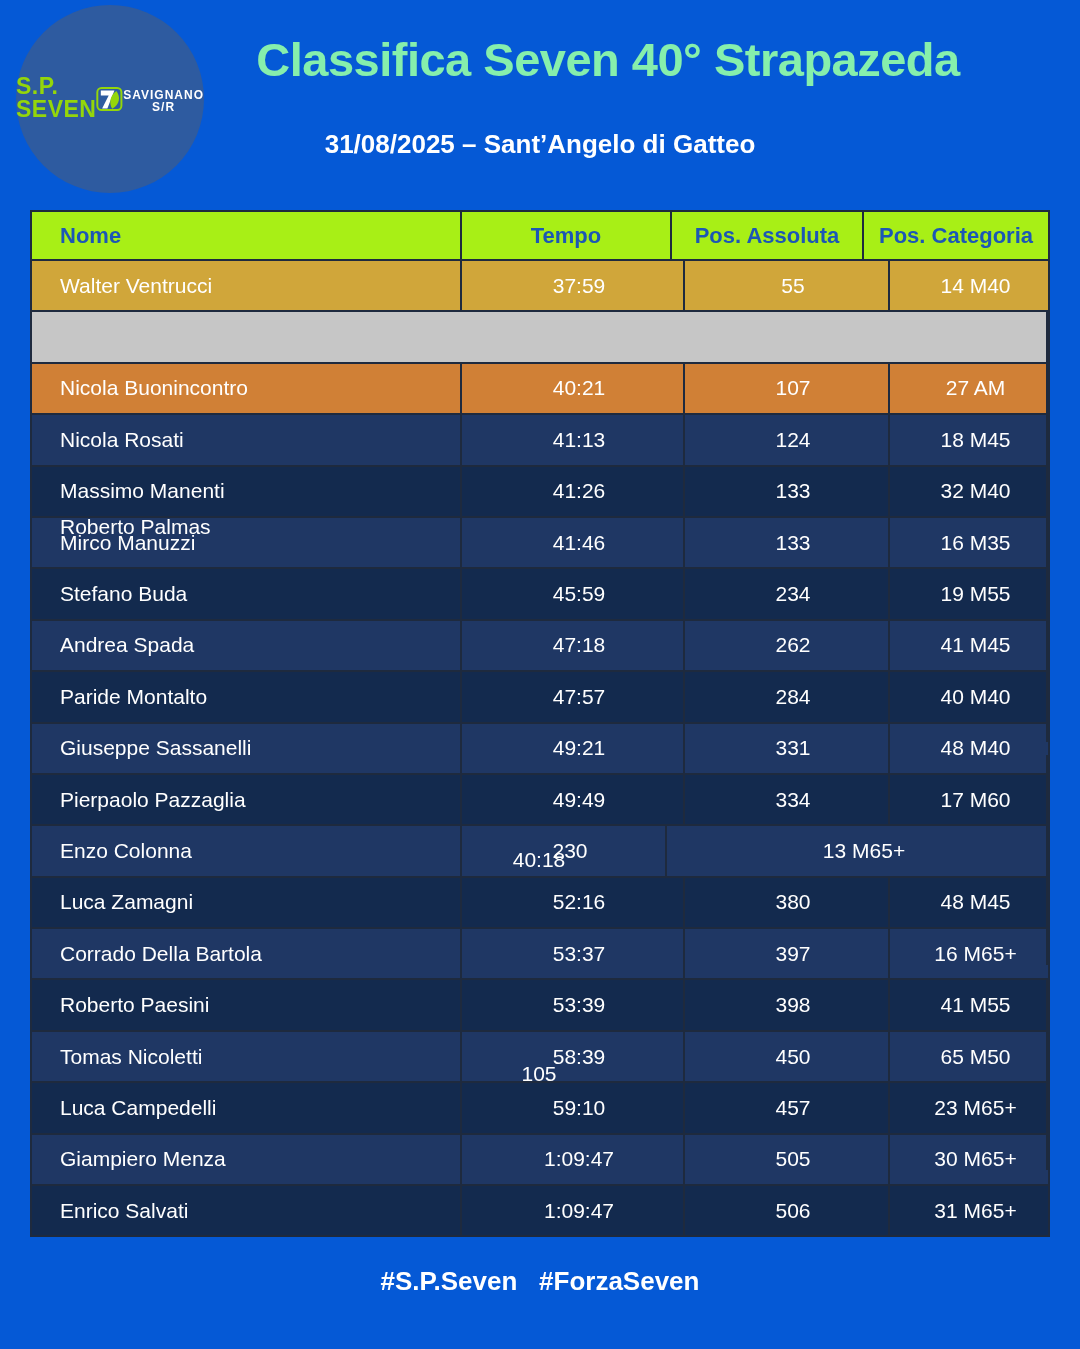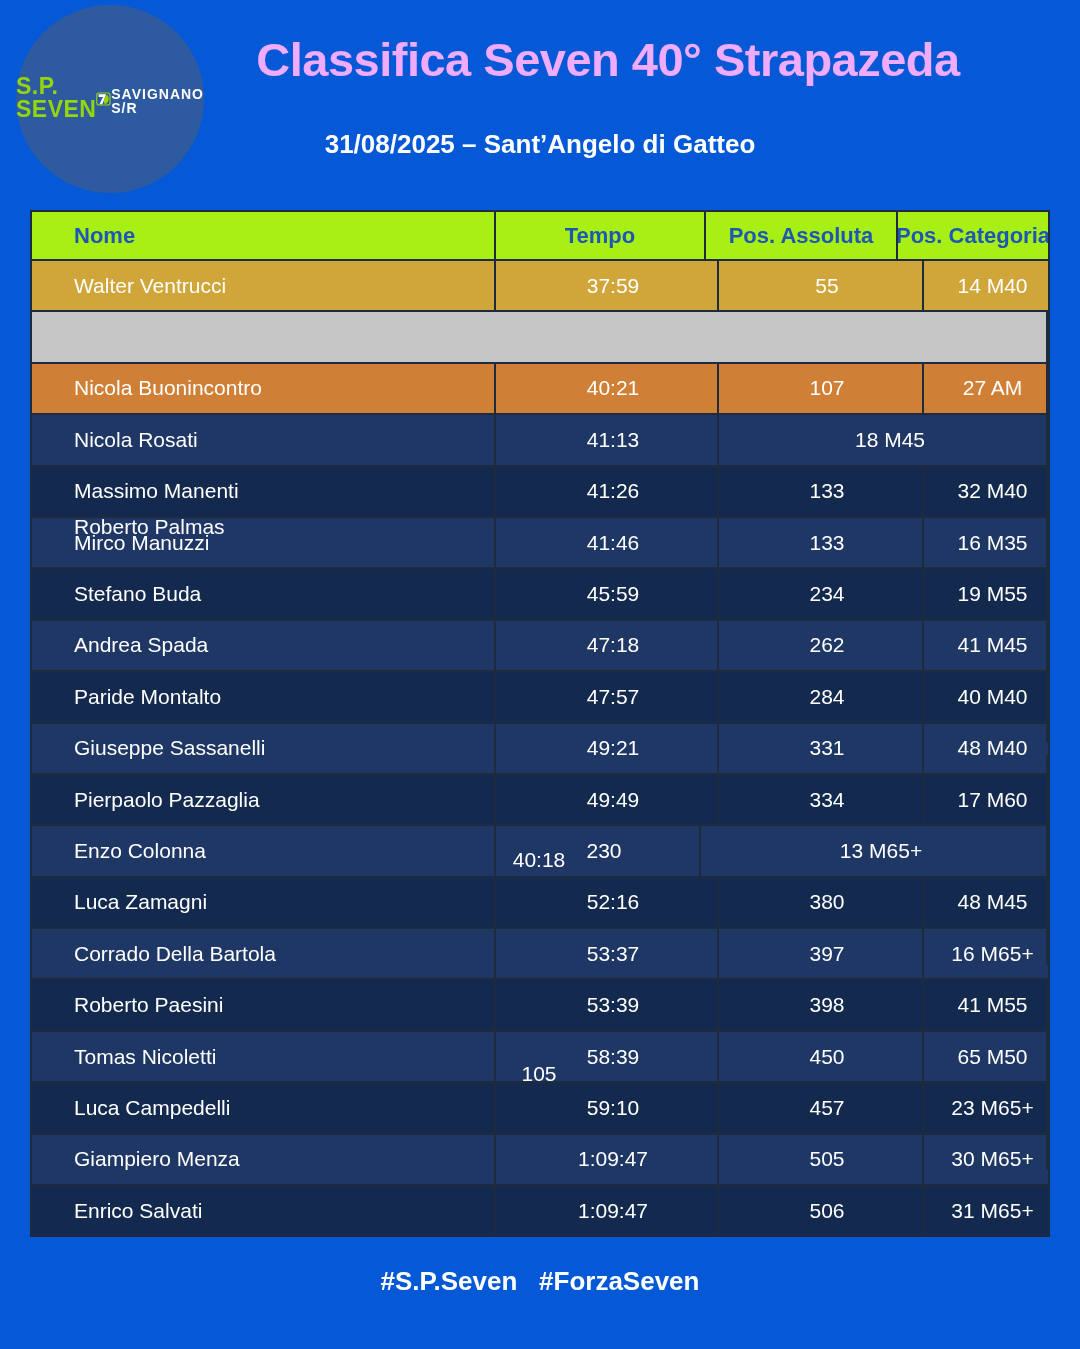"Classifica Seven 40° Strapazeda" .title { color: #f0abfc -> #86efac }
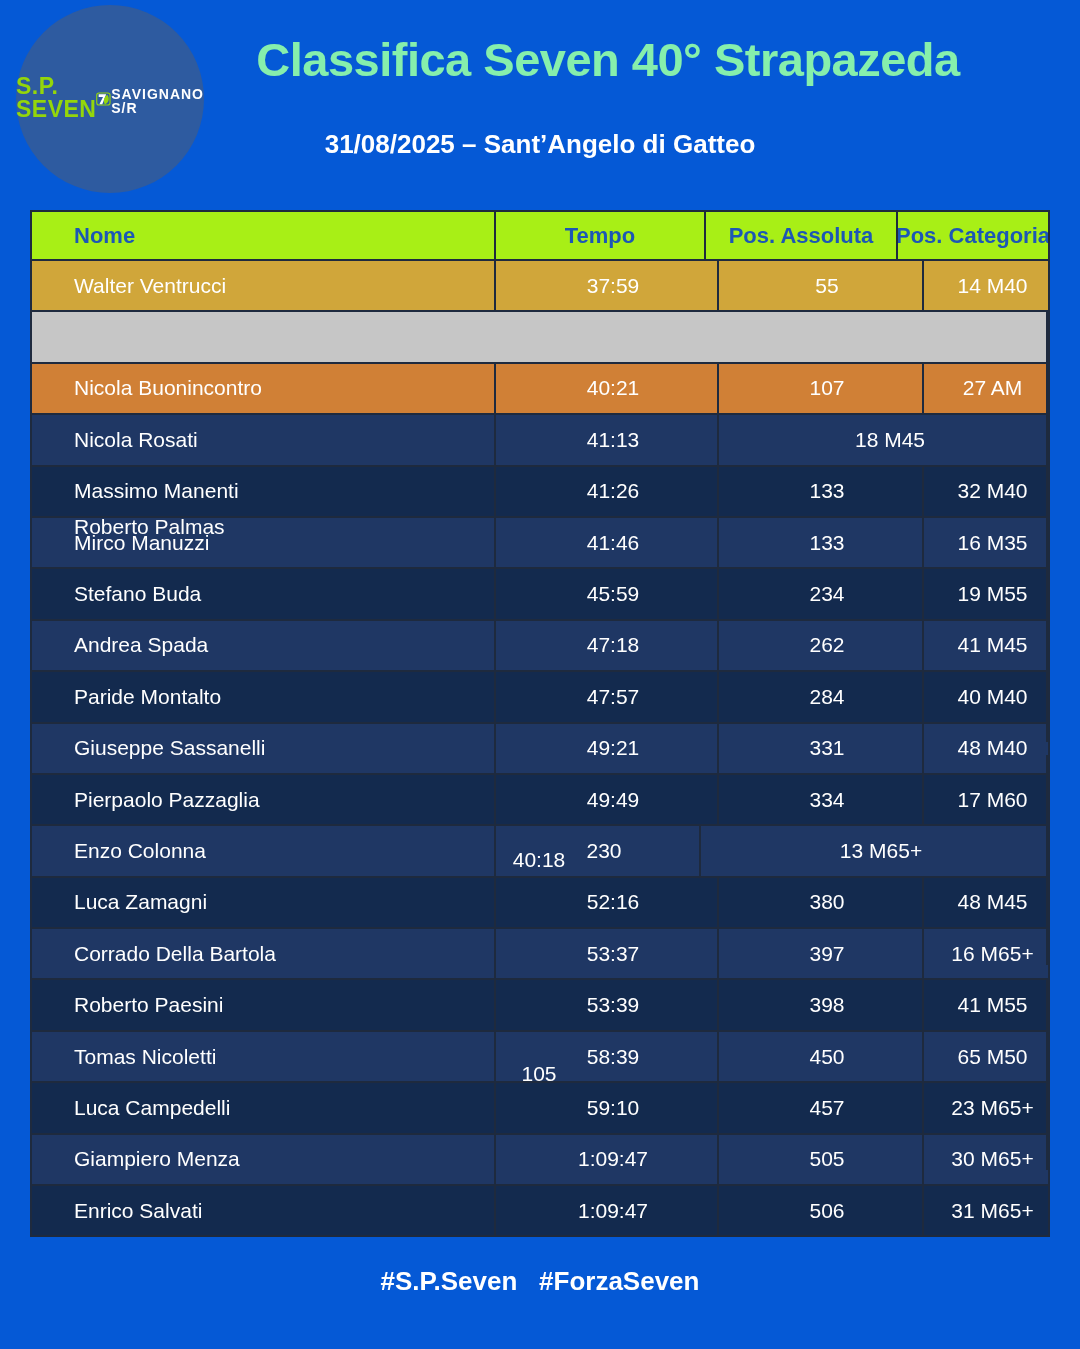"SAVIGNANO S/R" .logo-bottom { font-size: 14px -> 12px; text-align: none -> center }
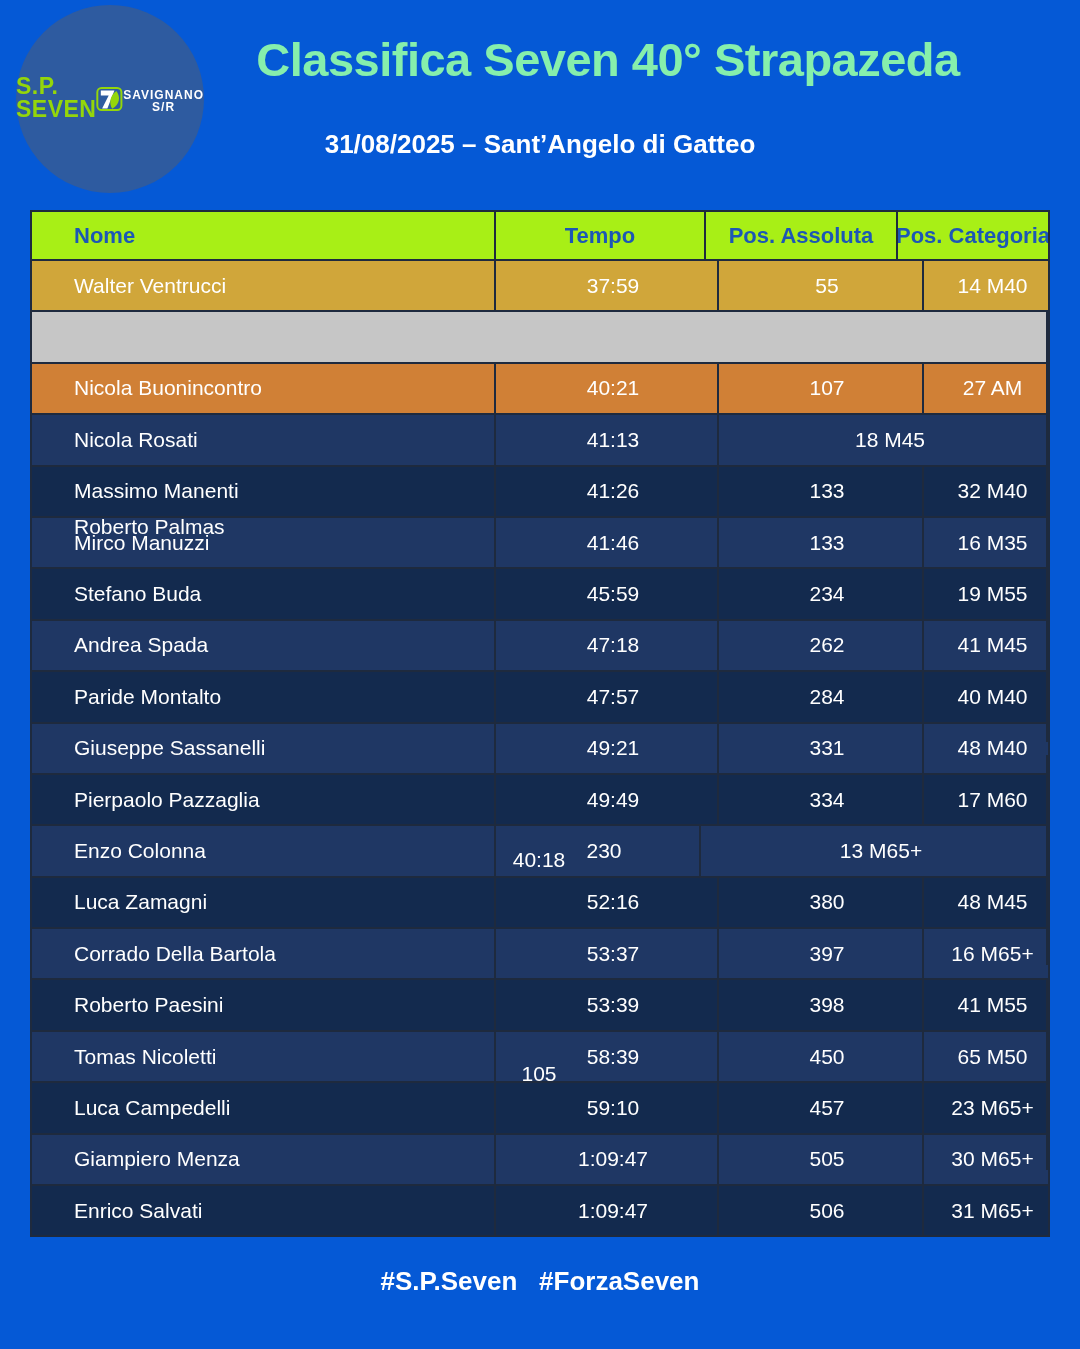"Nome" .c1 { margin-left: 34px -> none; padding-left: 8px -> 28px }
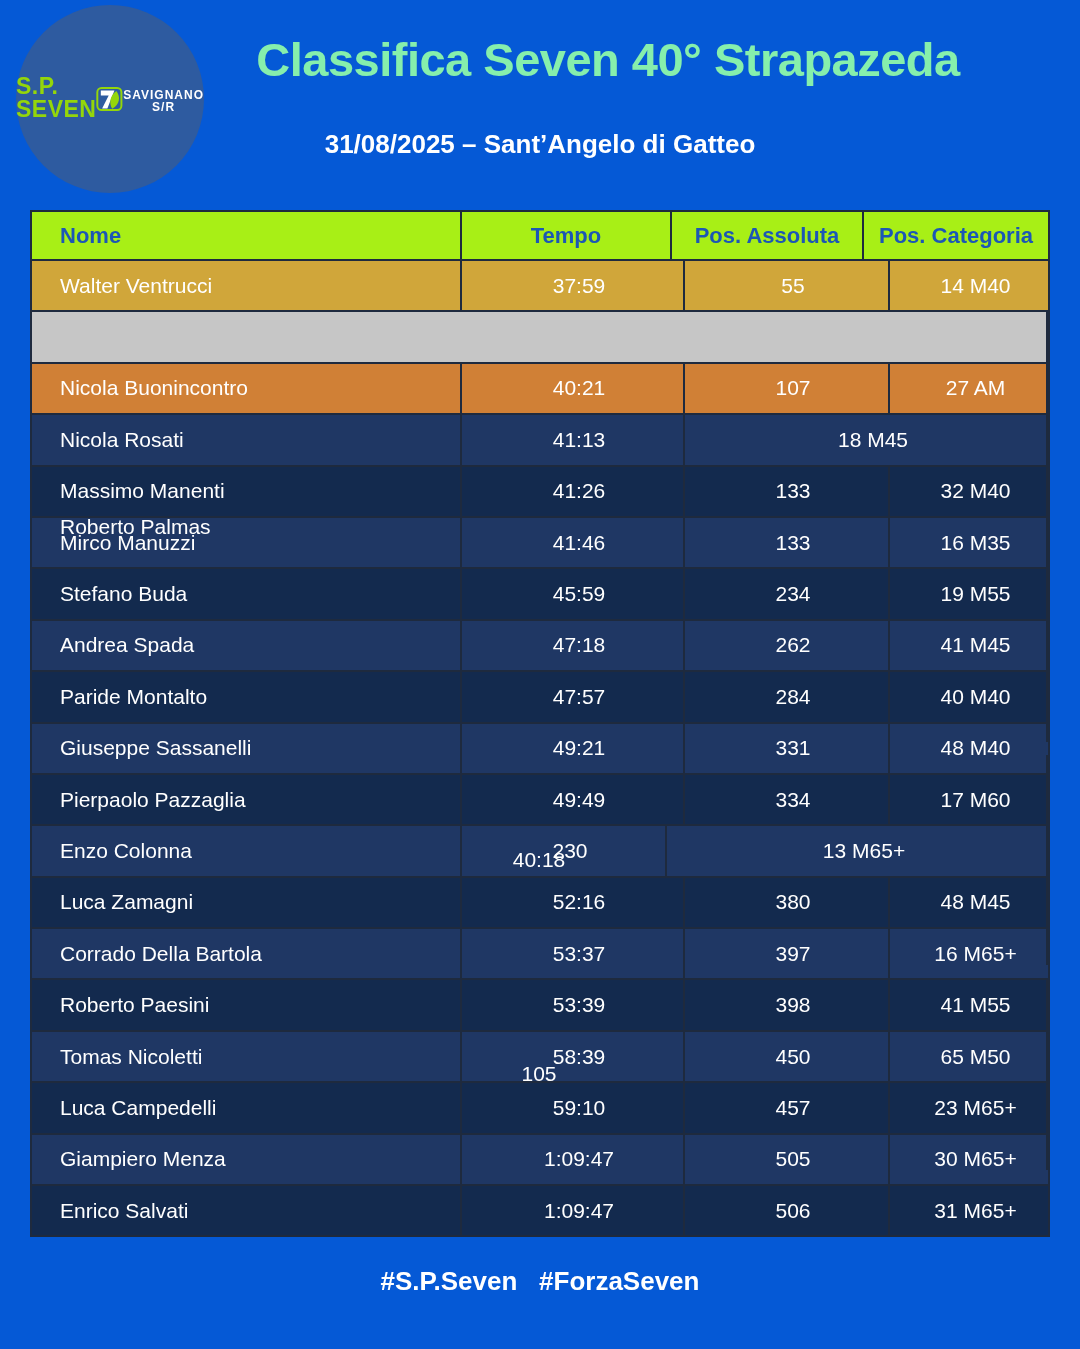"124" div.td { html: none -> <div>124</div> }
